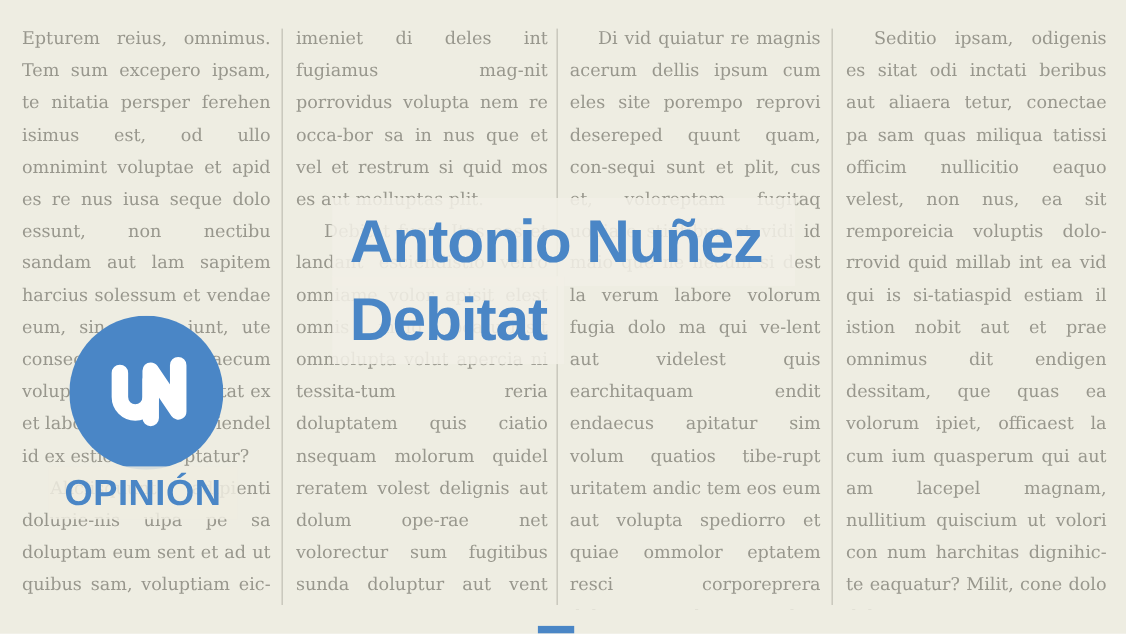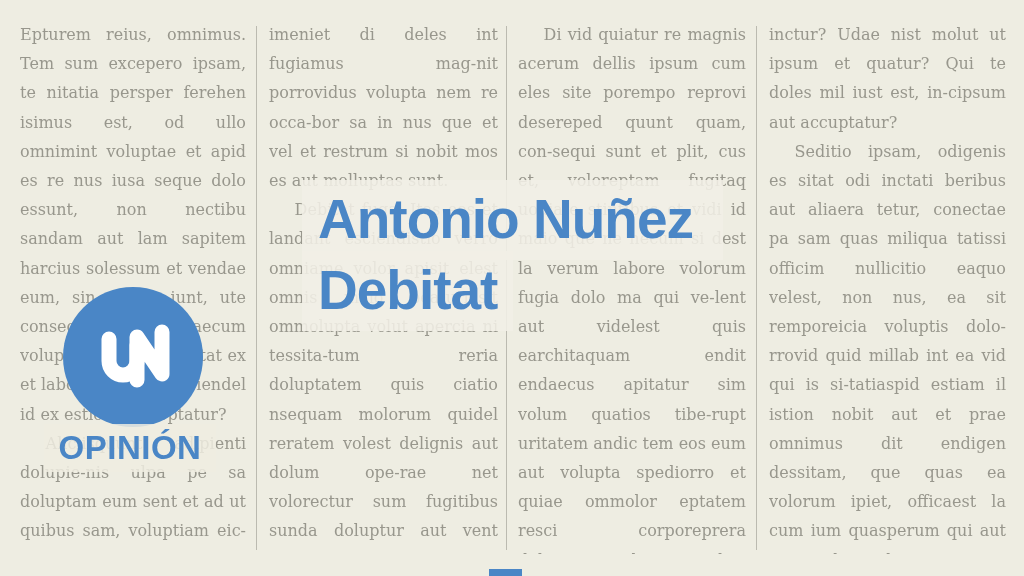"imeniet di deles int fugiamus" p { text: nobit mos es aut molluptas sunt -> quid mos es aut molluptas plit }
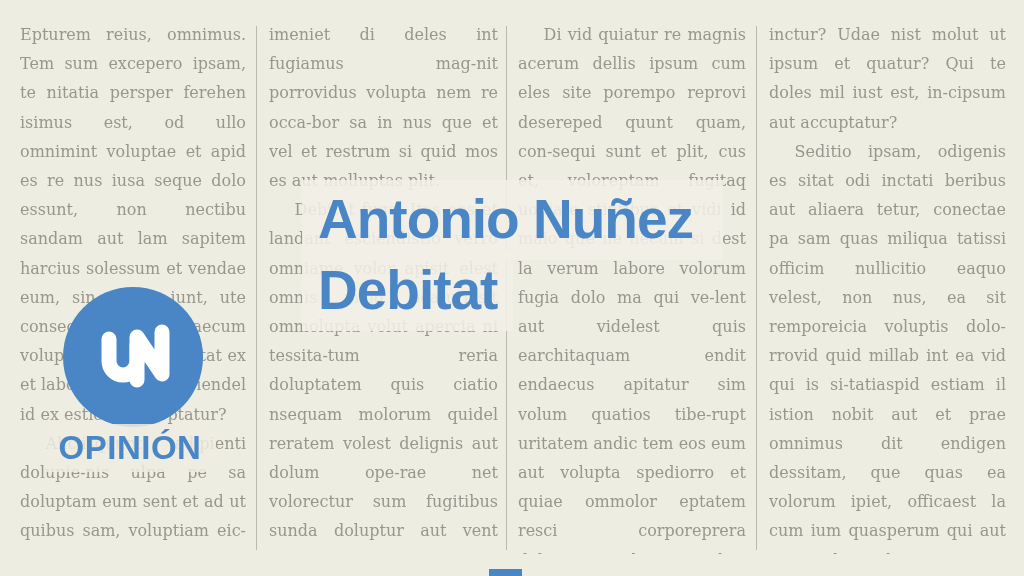"inctur? Udae nist molut ut" p { html: <p>inctur? Udae nist molut ut ipsum et quatur? Qui te doles mil iust est, in-cipsum aut accuptatur?</p> -> none }
